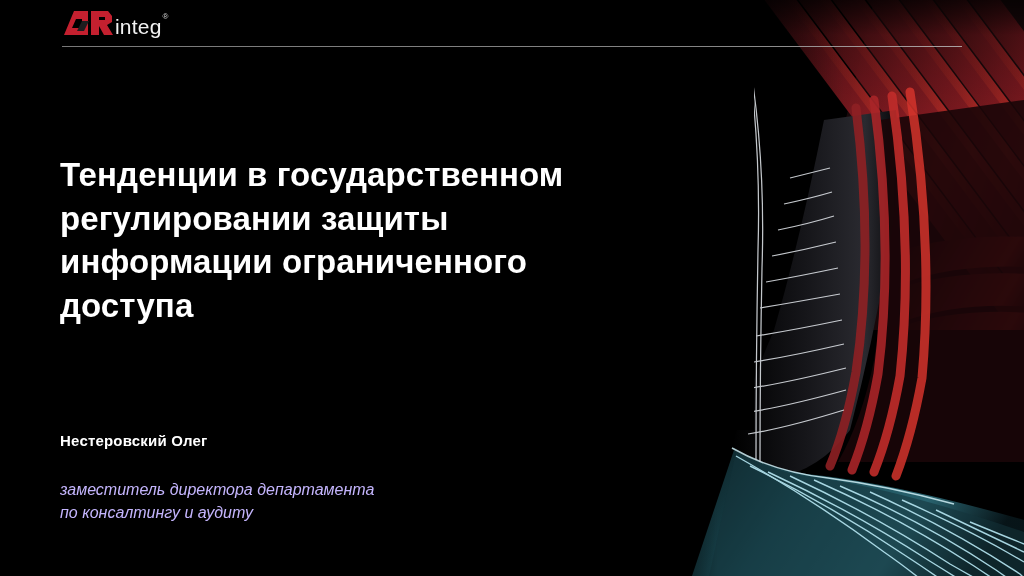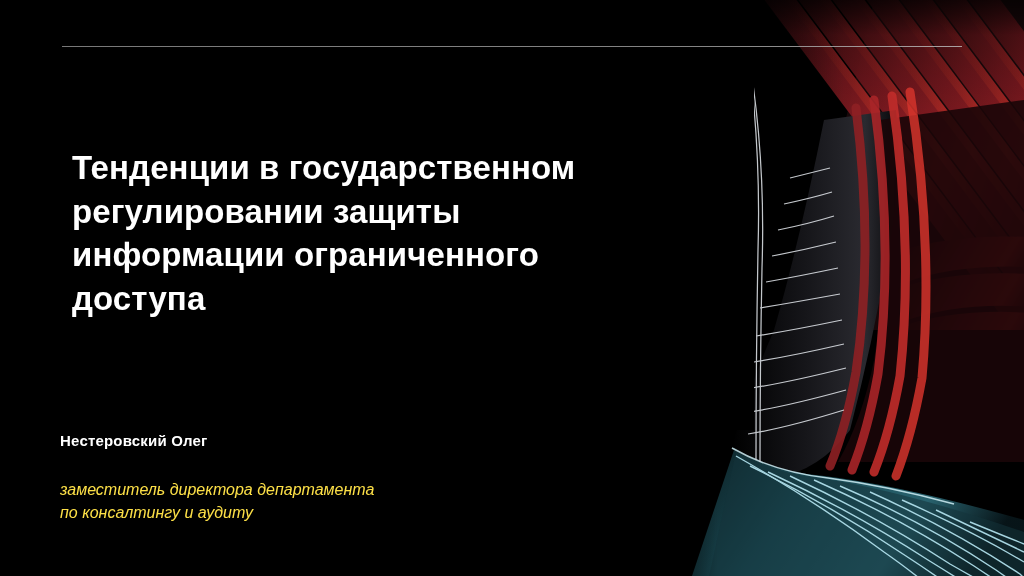"integ®" div.header { html: none -> <div> <div> <span> <svg> <polygon></polygon> <polygon></polygon> <polygon></polygon> <polygon></polygon> </svg> </span> <span><span>integ</span><span>®</span></span> </div> </div> }
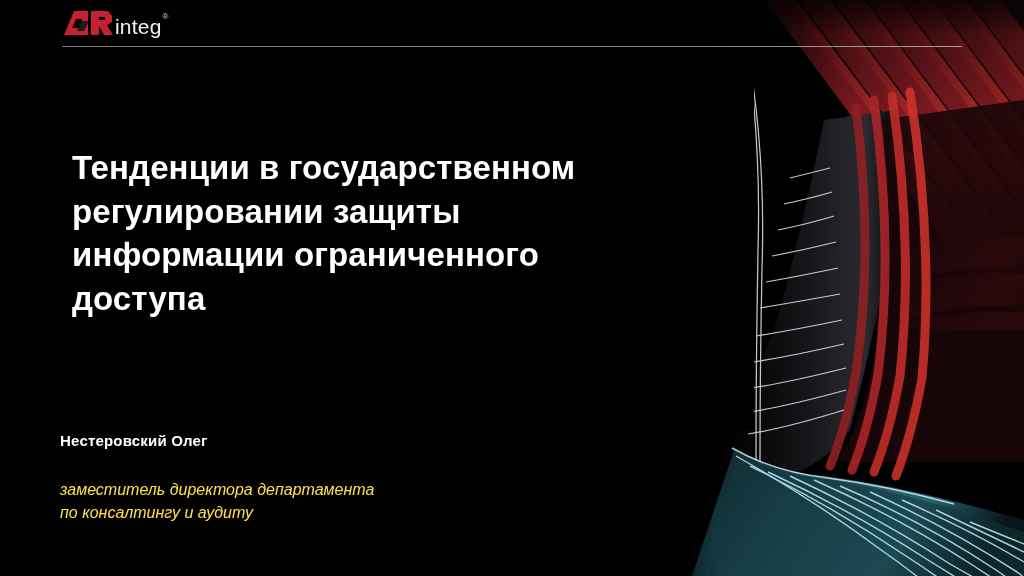"Тенденции в государственном" .title { margin-left: 12px -> none; top: 124px -> 131px }
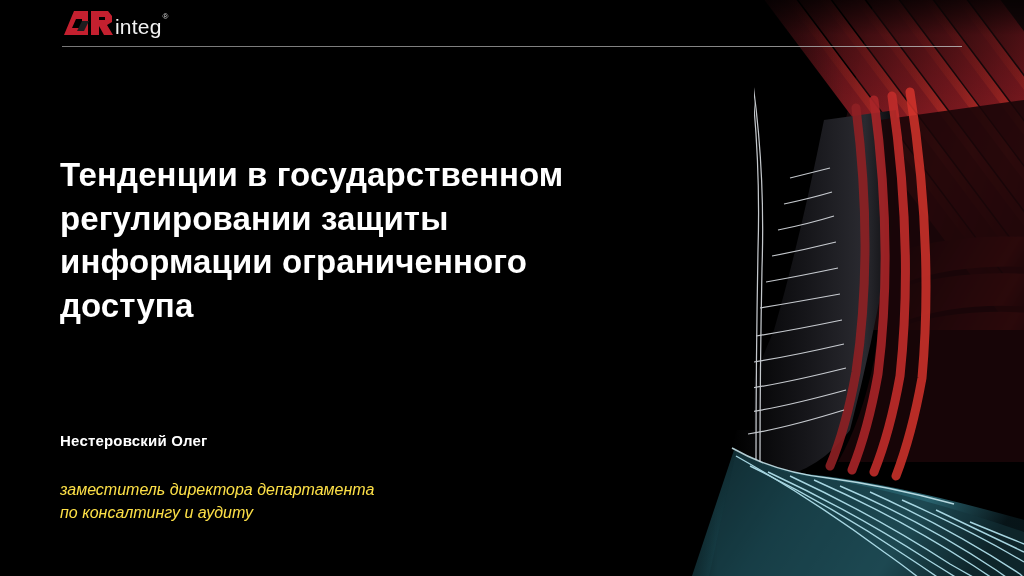"заместитель директора департамента" .speaker-role { color: #fde047 -> #c4b5fd }
